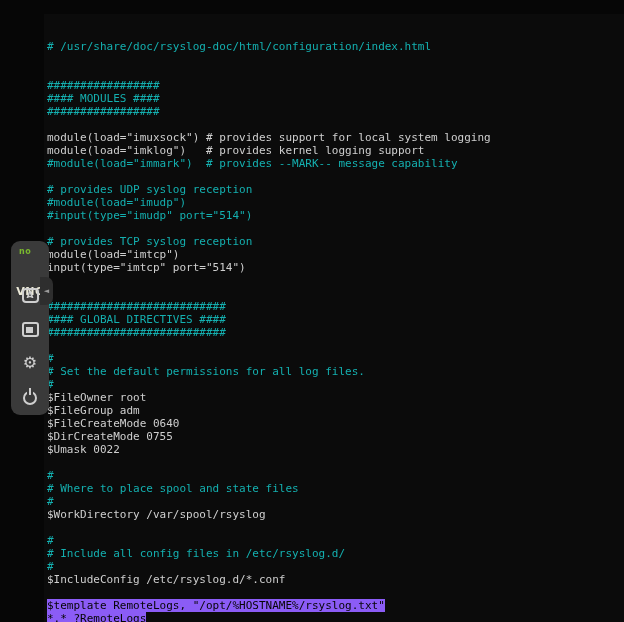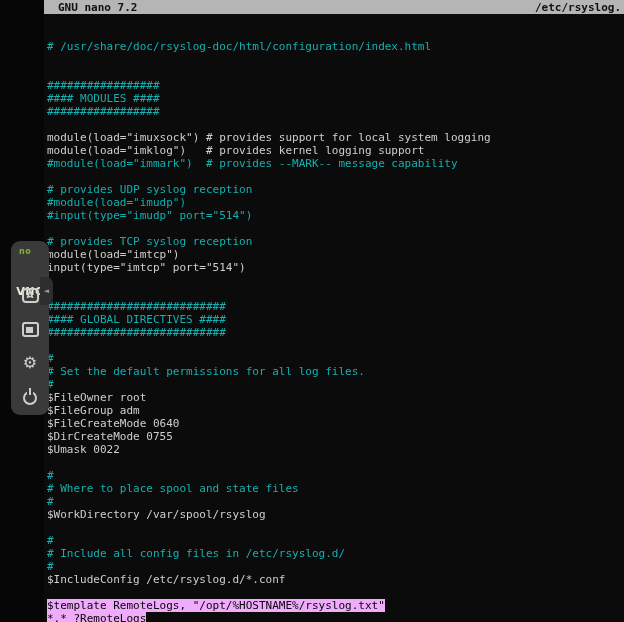"GNU nano 7.2" div.titlebar { html: <div> <span>GNU nano 7.2</span> <span>/etc/rsyslog.</span> </div> -> none }
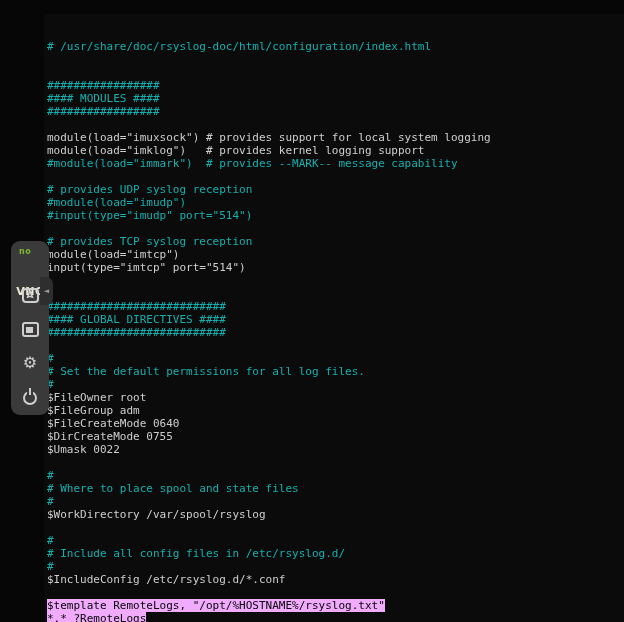"$template RemoteLogs," .line.selected .sel { background: #f0abfc -> #8b5cf6 }
